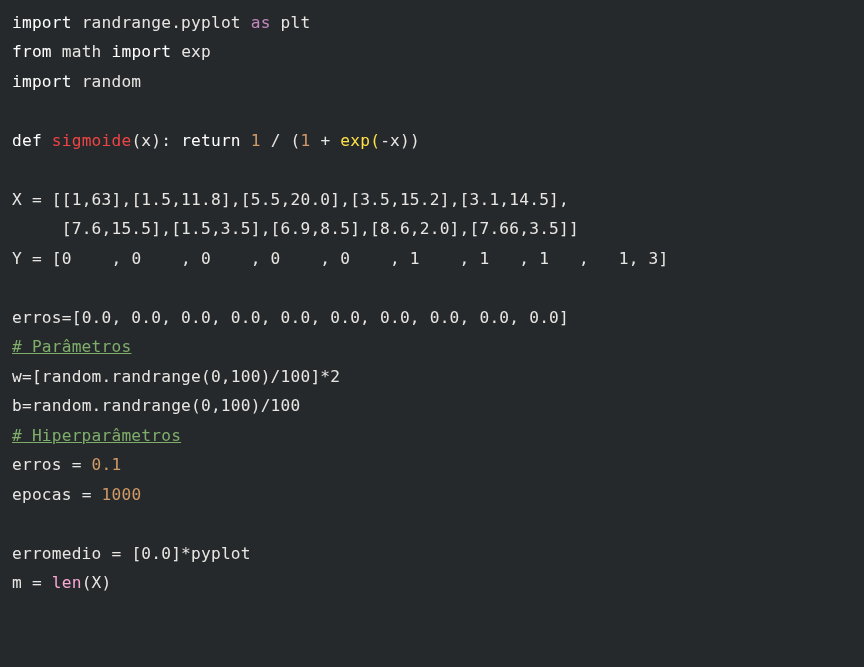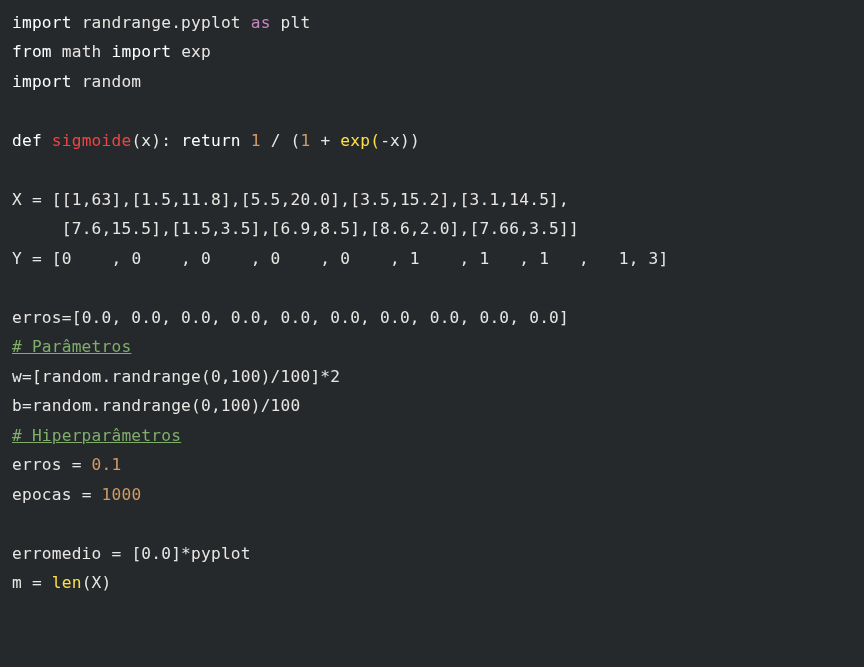"len" .tok-builtin { color: #fde047 -> #f9a8d4 }
